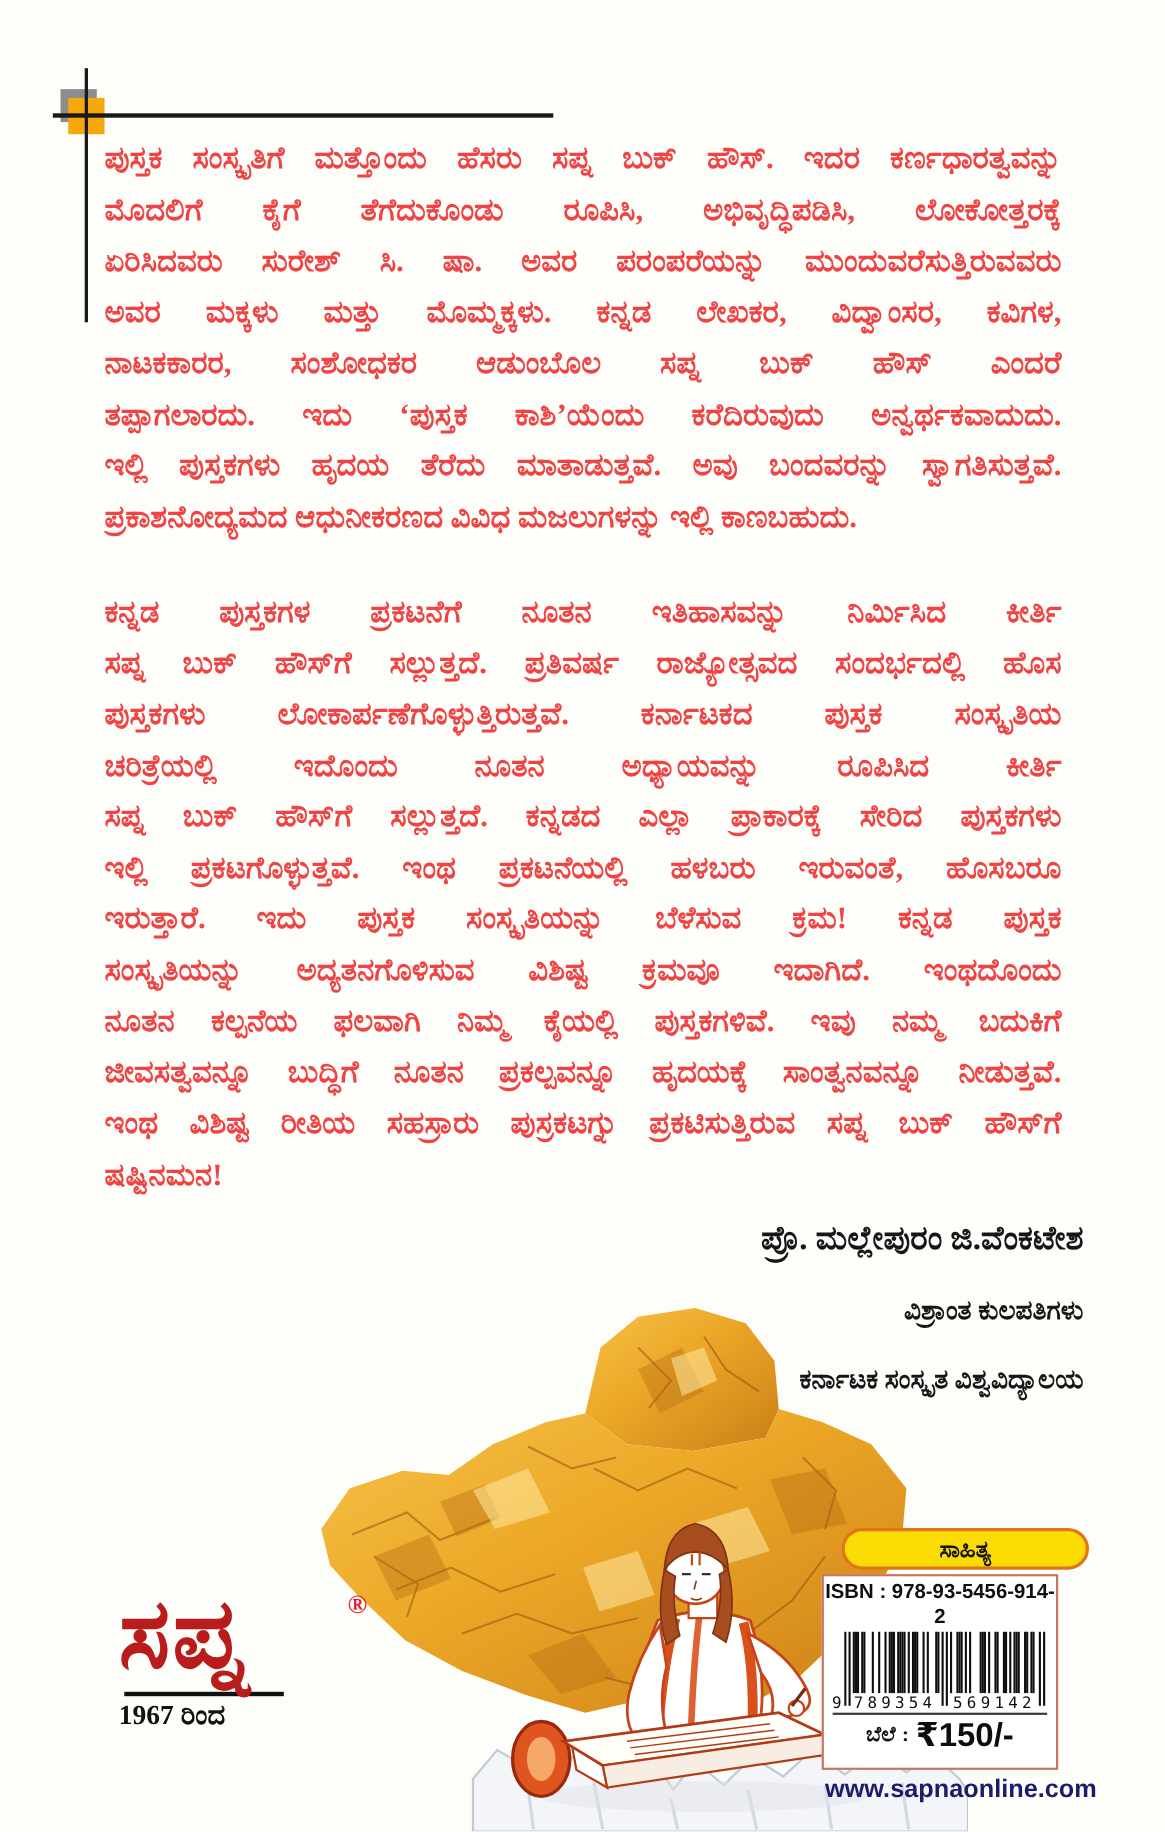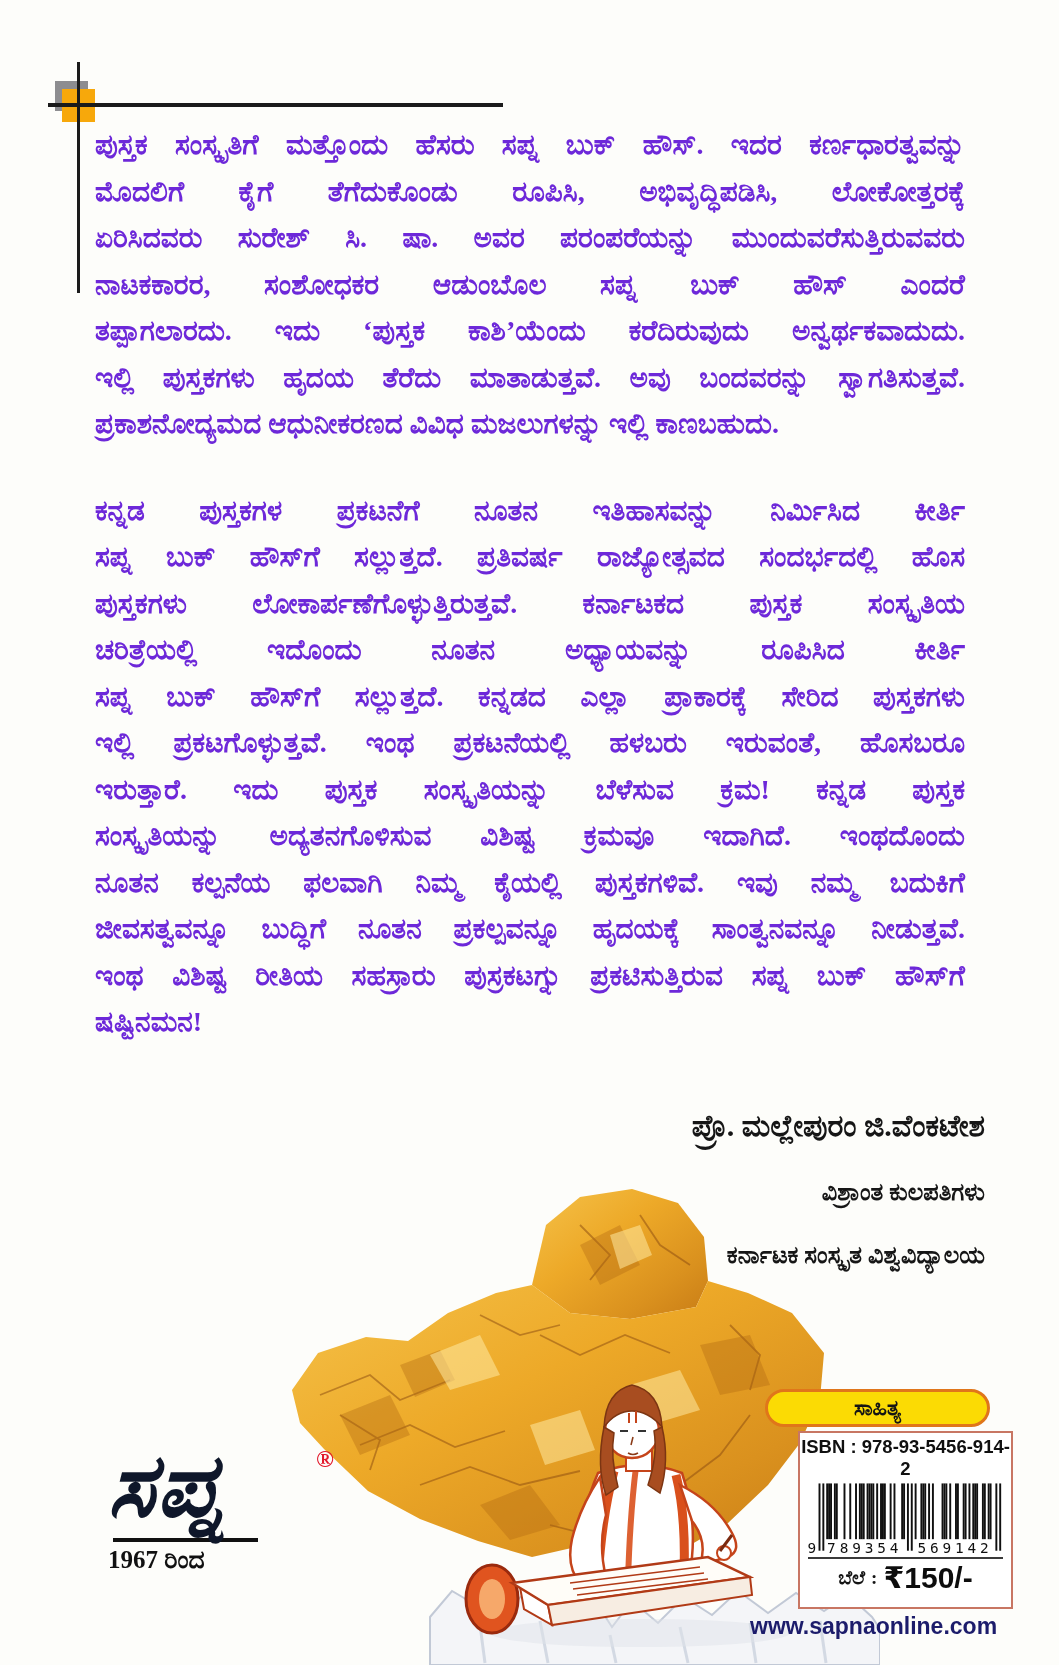"ಪುಸ್ತಕ ಸಂಸ್ಕೃತಿಗೆ ಮತ್ತೊಂದು ಹೆಸರು ಸಪ್ನ" .blurb { color: #6d28d9 -> #ef4444 }
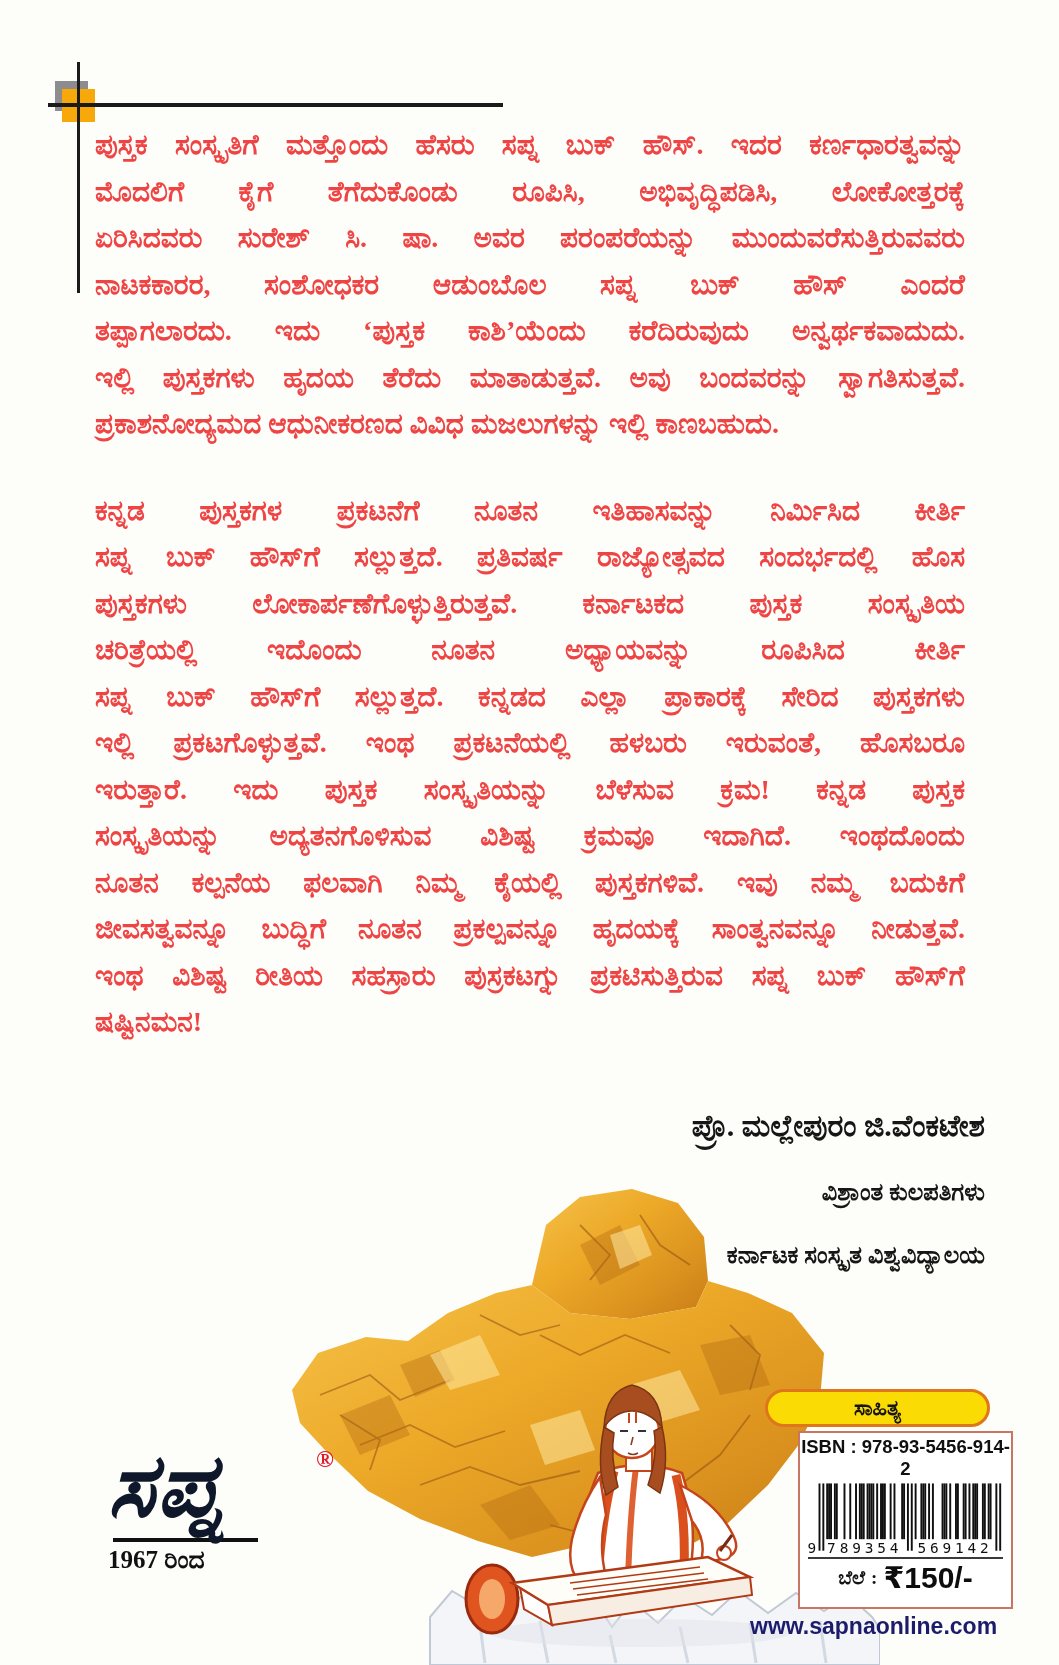"ಅವರ ಮಕ್ಕಳು ಮತ್ತು ಮೊಮ್ಮಕ್ಕಳು. ಕನ್ನಡ" div.tline { html: none -> <div>ಅವರ ಮಕ್ಕಳು ಮತ್ತು ಮೊಮ್ಮಕ್ಕಳು. ಕನ್ನಡ ಲೇಖಕರ, ವಿದ್ವಾಂಸರ, ಕವಿಗಳ,</div> }
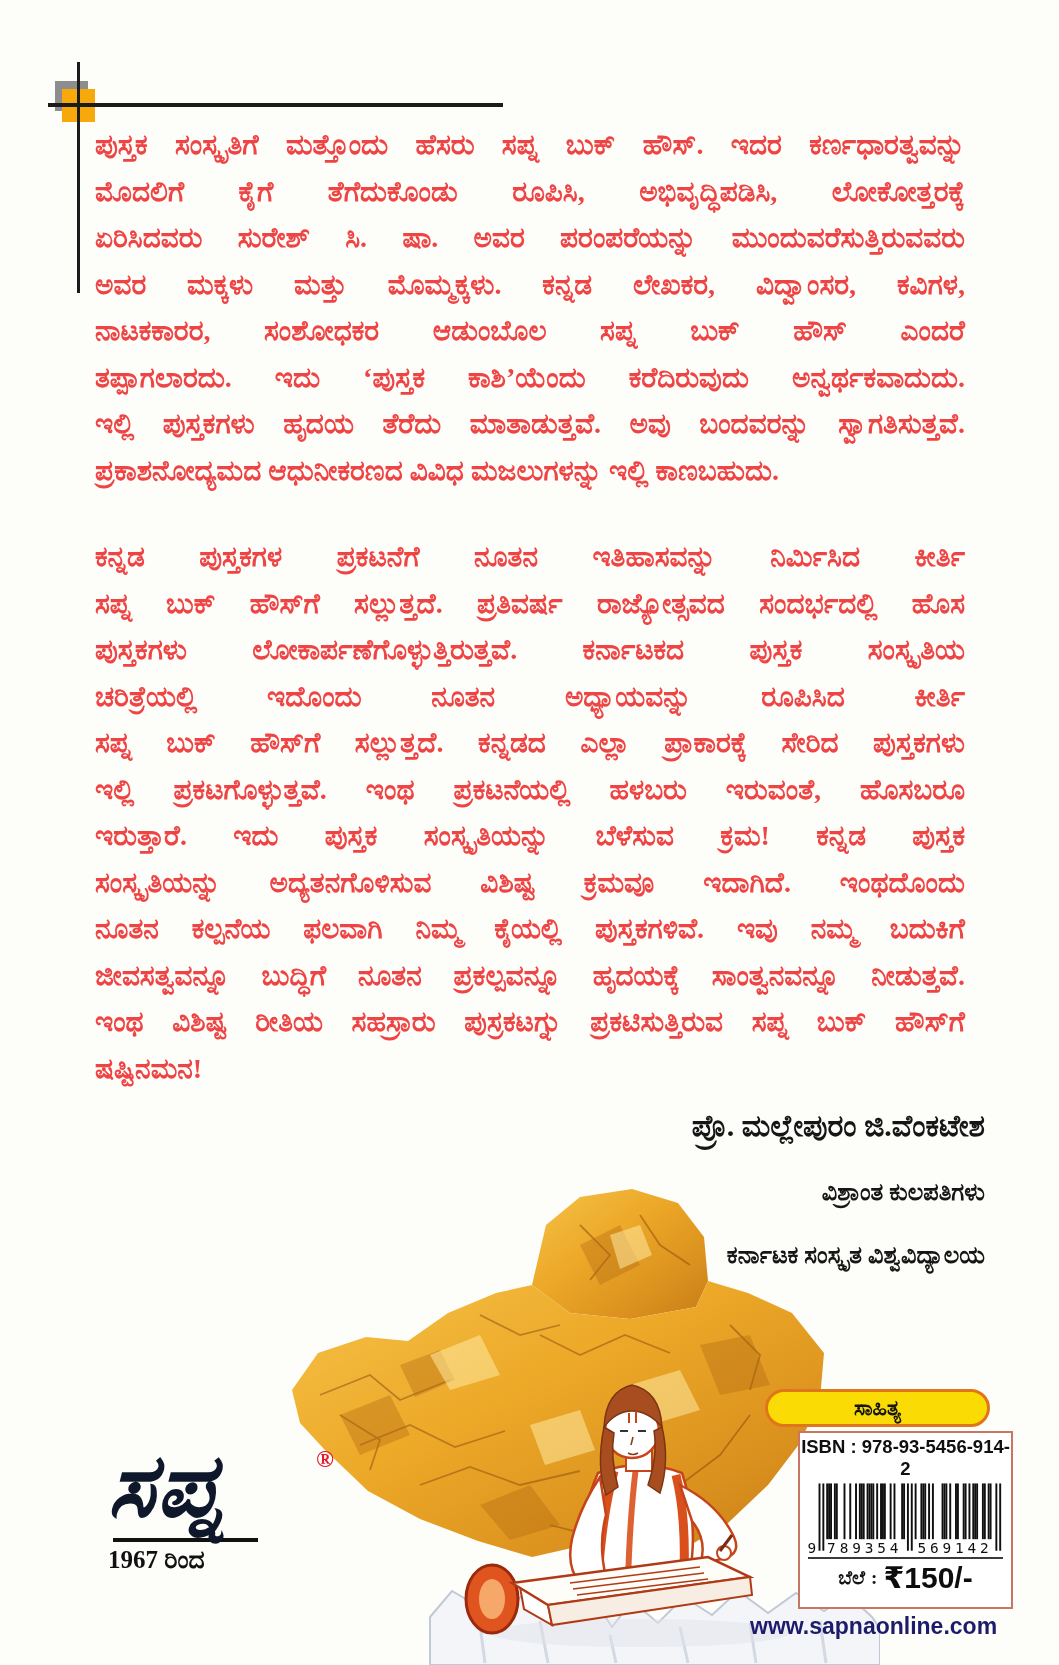"ಸಪ್ನ" span.logo-text { color: #0f172a -> #b91c1c; font-style: italic -> none }
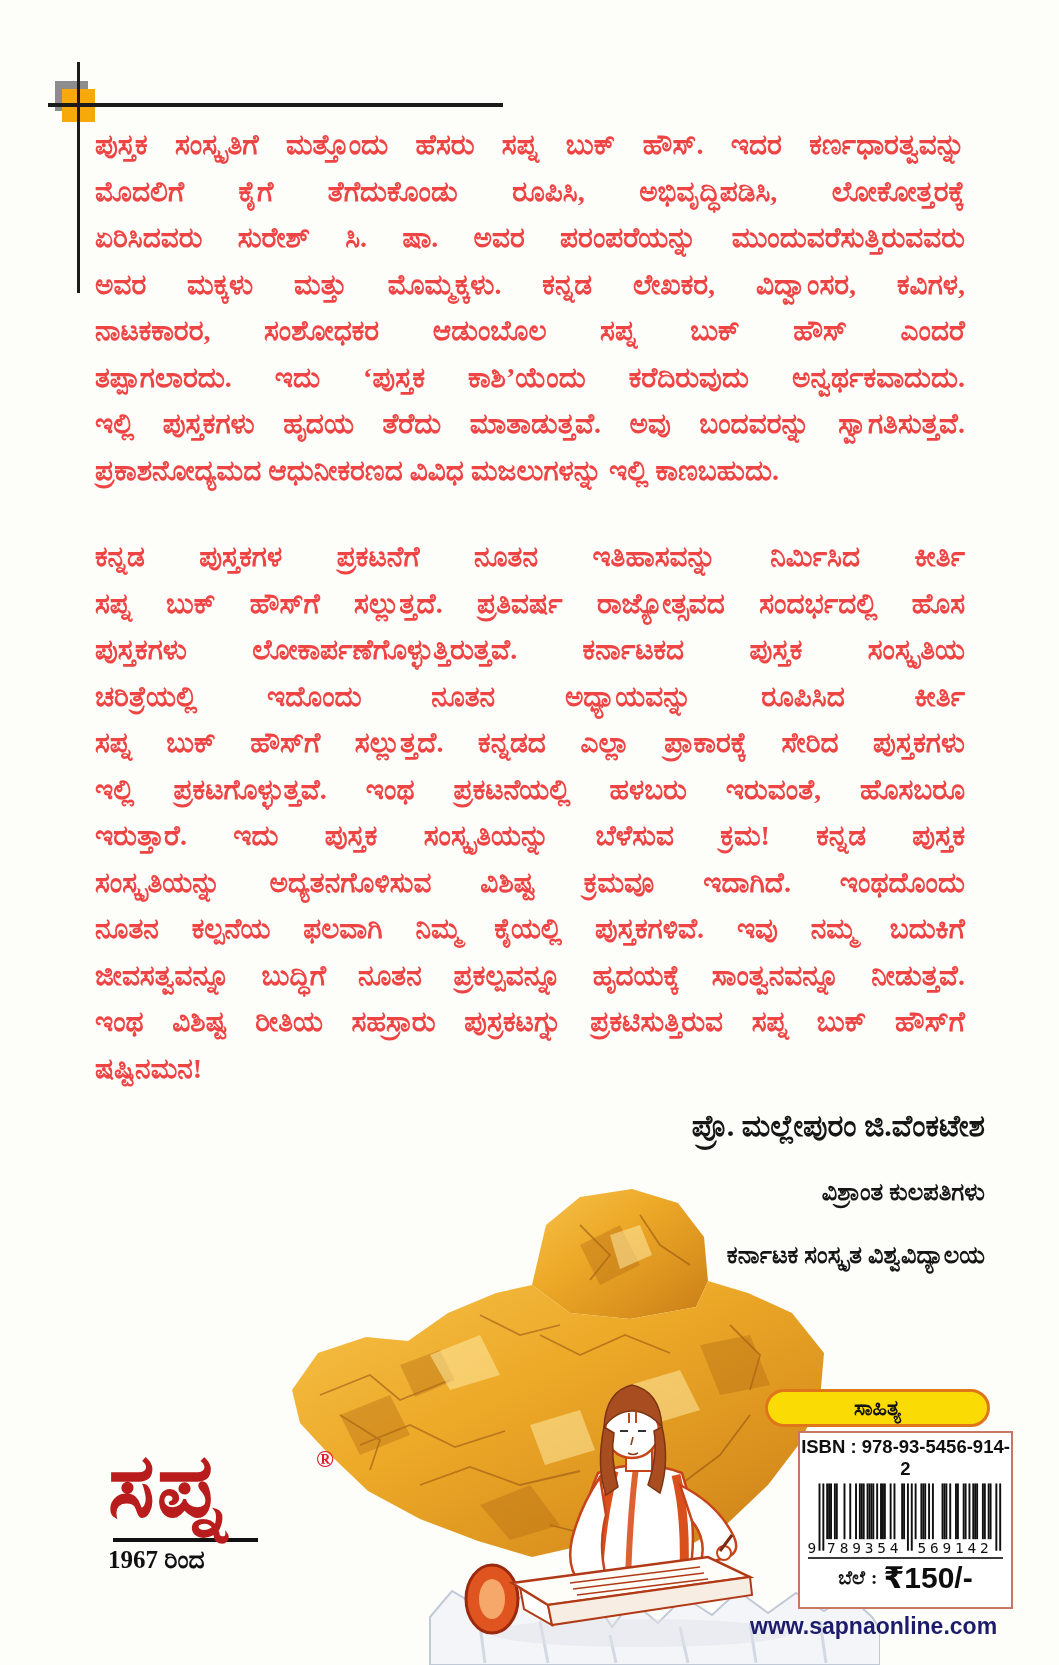"ISBN : 978-93-5456-914-2" .isbn-box { left: 798px -> 747px }
